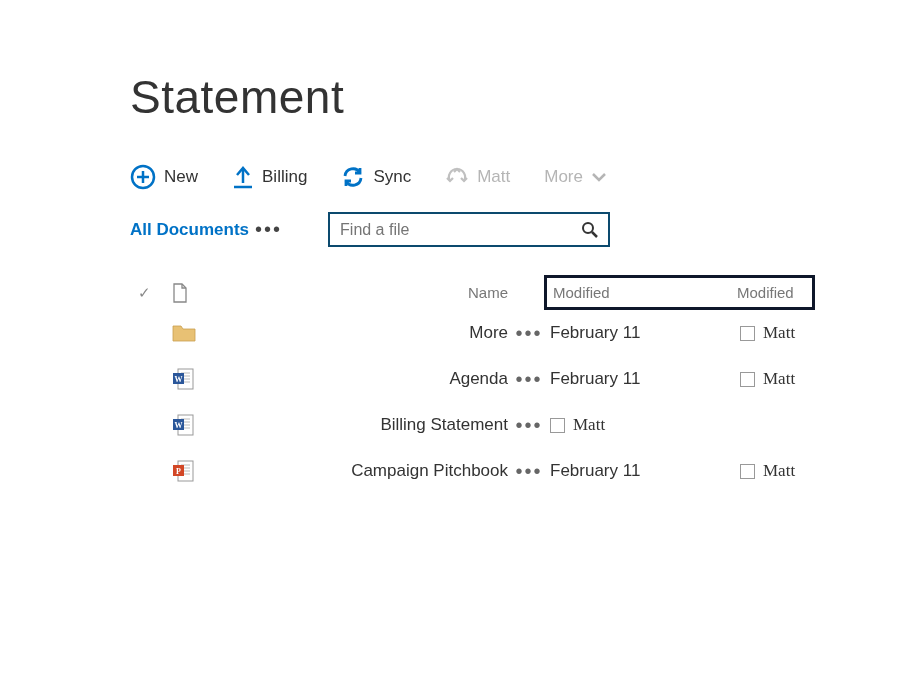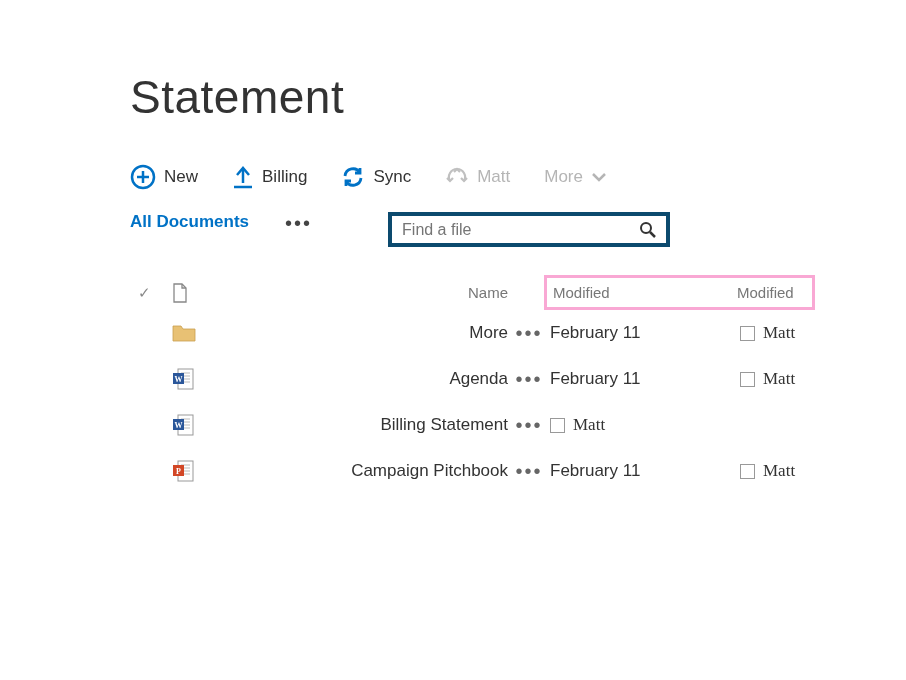"All Documents" .viewbar { align-items: flex-start -> center; gap: 36px -> 6px }
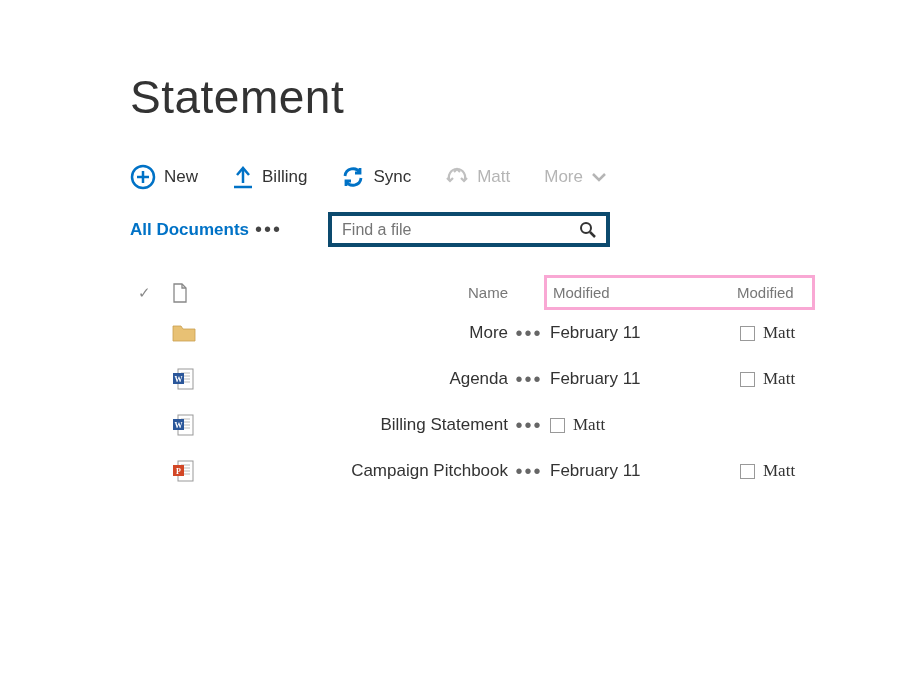"Find a file" .searchbox { border: 4px solid #0c4a6e -> 2px solid #0c4a6e }
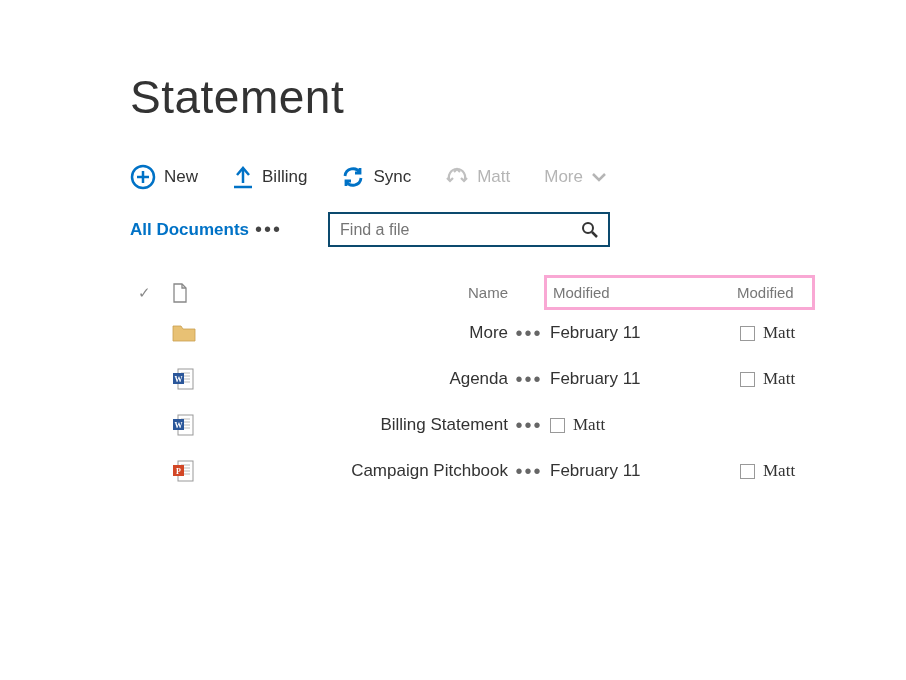"Modified" .highlight-box { border: 3px solid #f9a8d4 -> 3px solid #0f172a }
